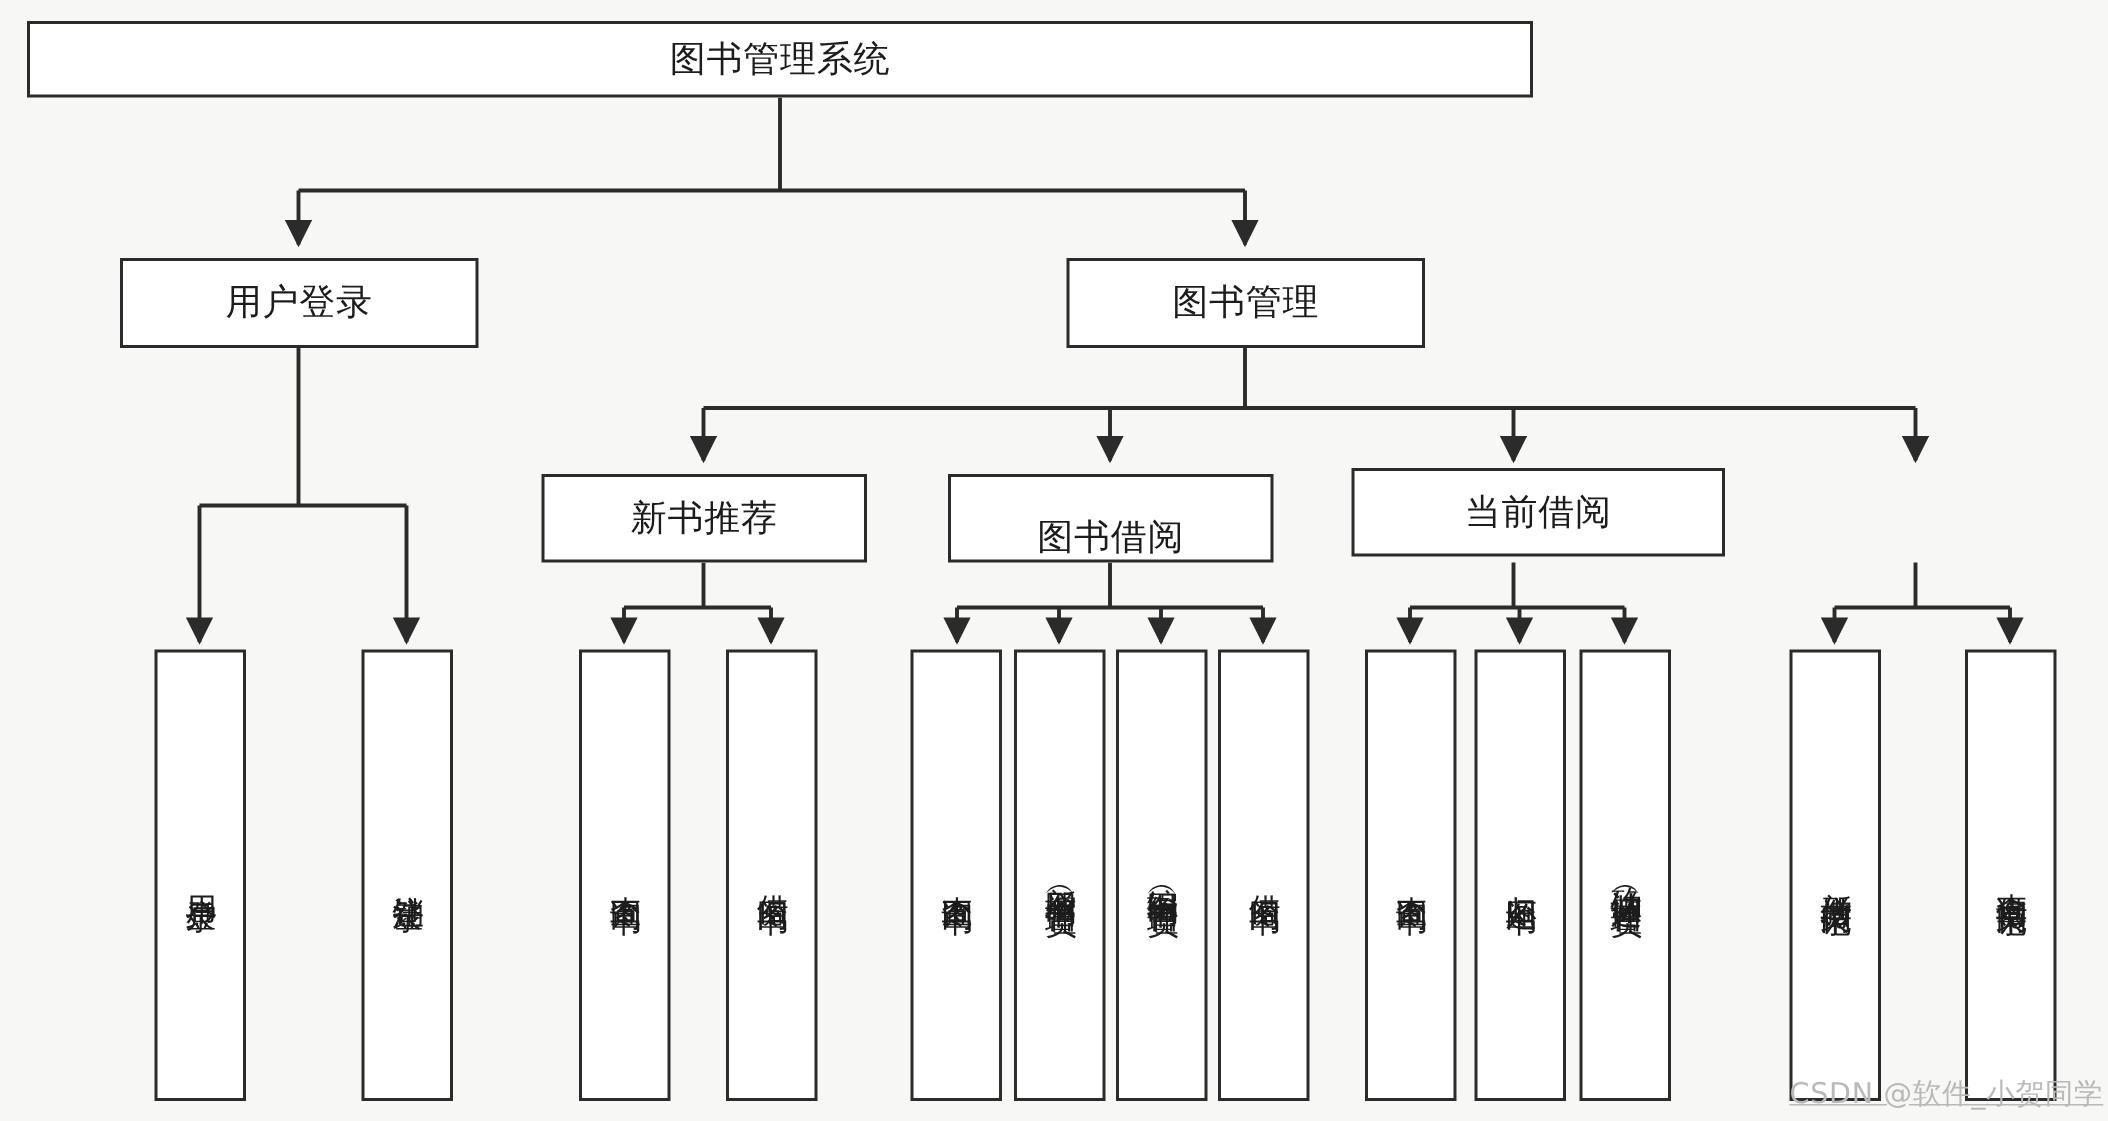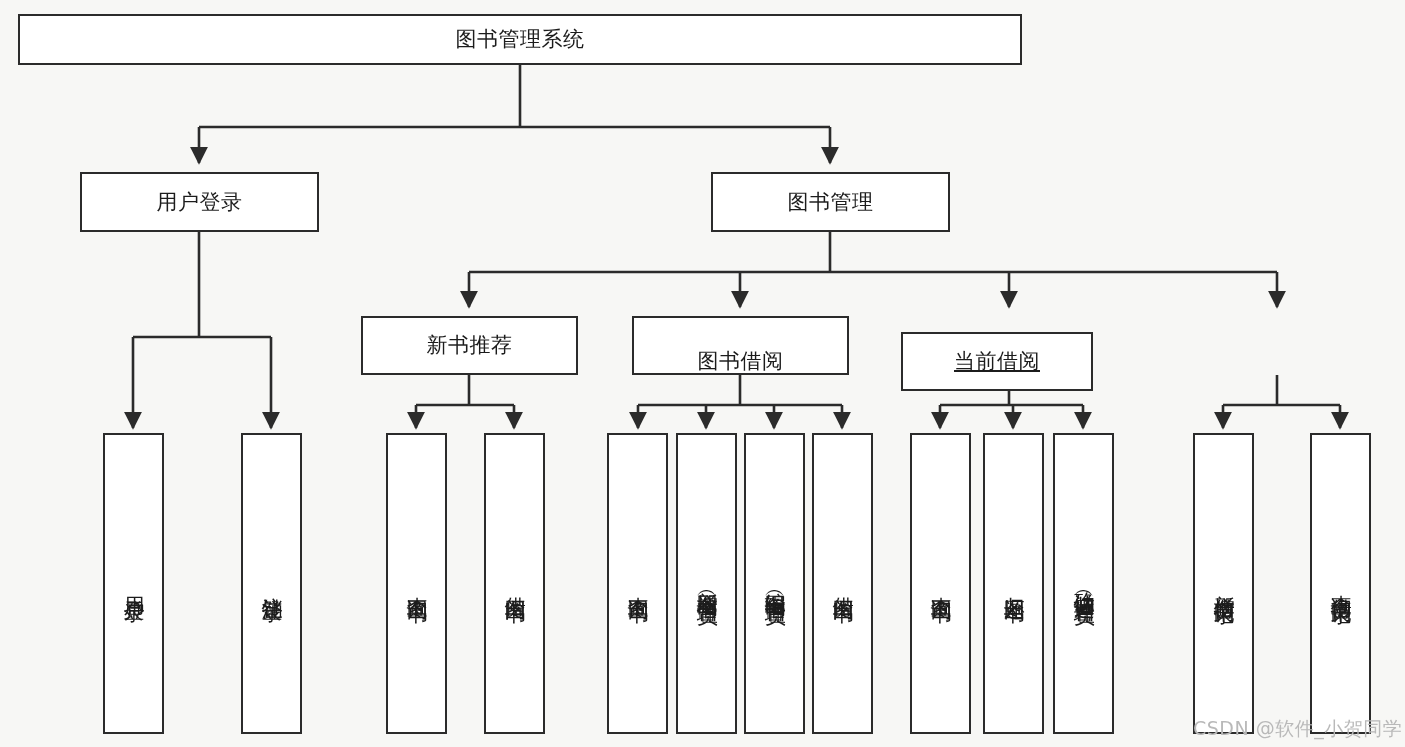"图书管理系统" .node .label { font-size: 21px -> 24px }
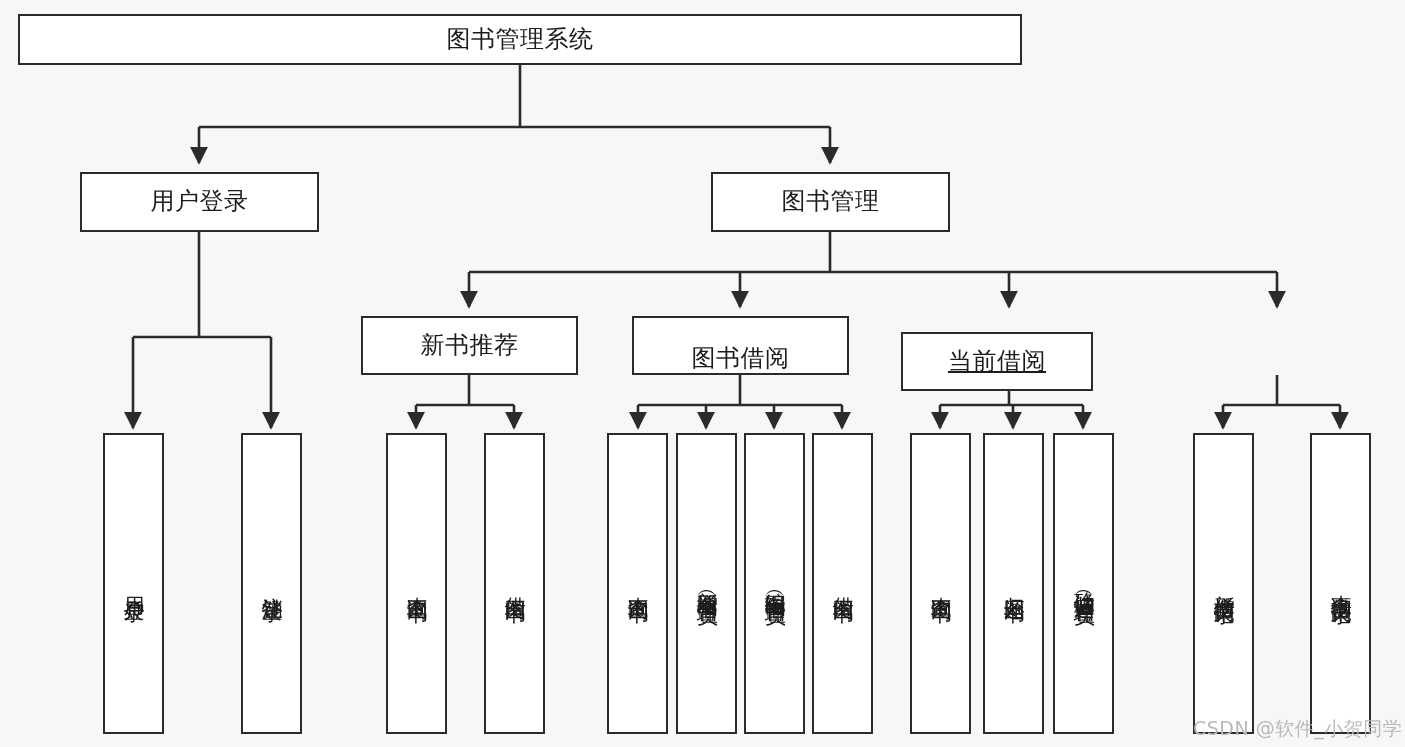"当前借阅" div.node { text-decoration: underline -> none; top: 332px -> 312px; width: 192px -> 249px }
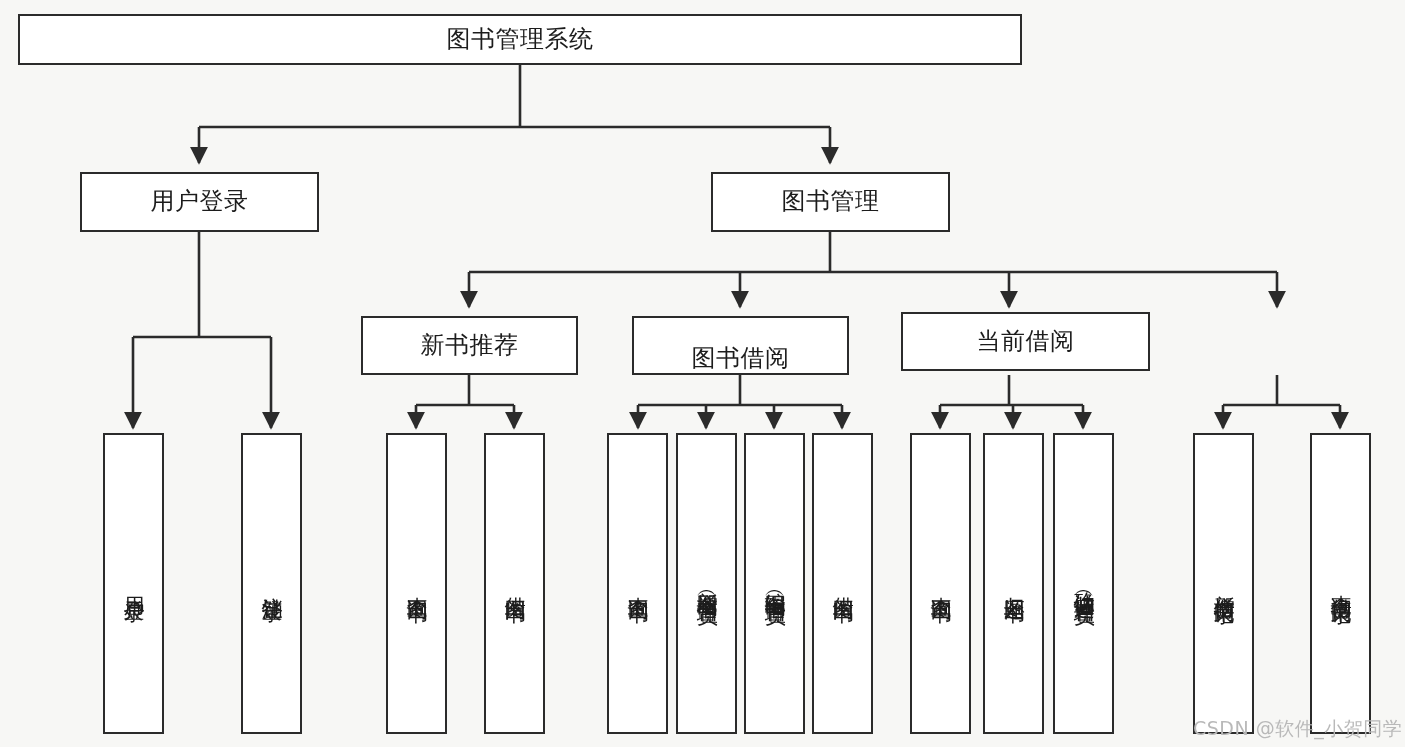"CSDN @软件_小贺同学" .watermark { text-decoration: none -> underline }
